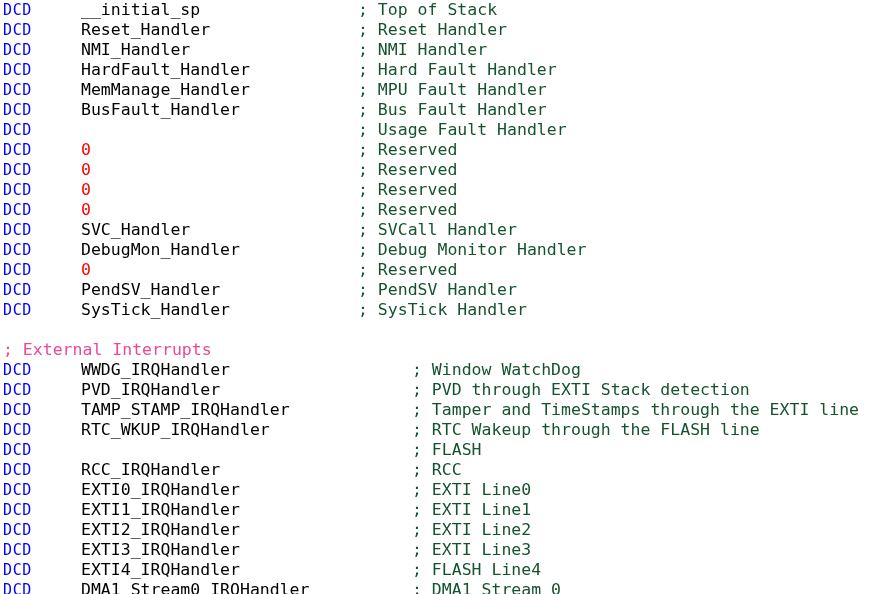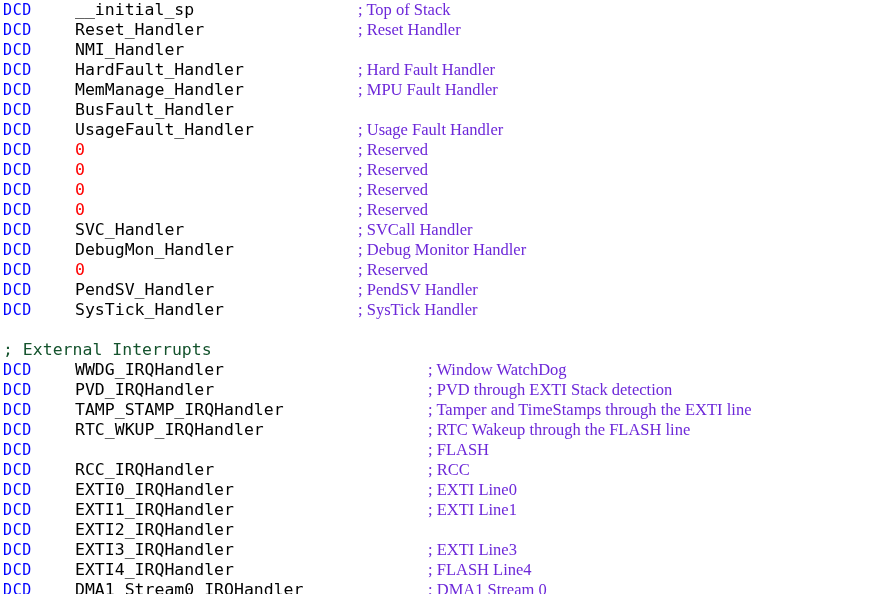"__initial_sp" .tok-operand { left: 75px -> 81px }
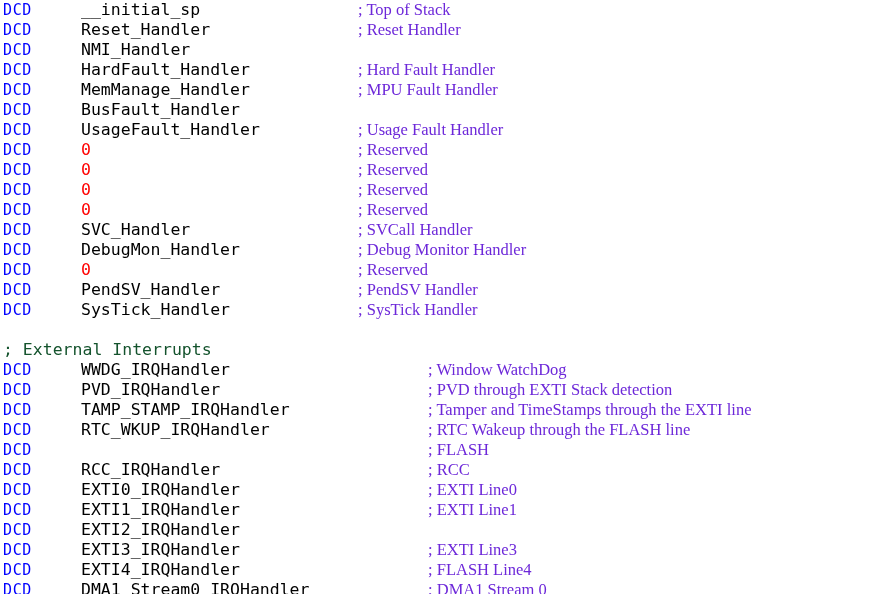"; Top of Stack" .tok-comment { color: #6d28d9 -> #14532d; font-family: Liberation Serif, serif -> none }
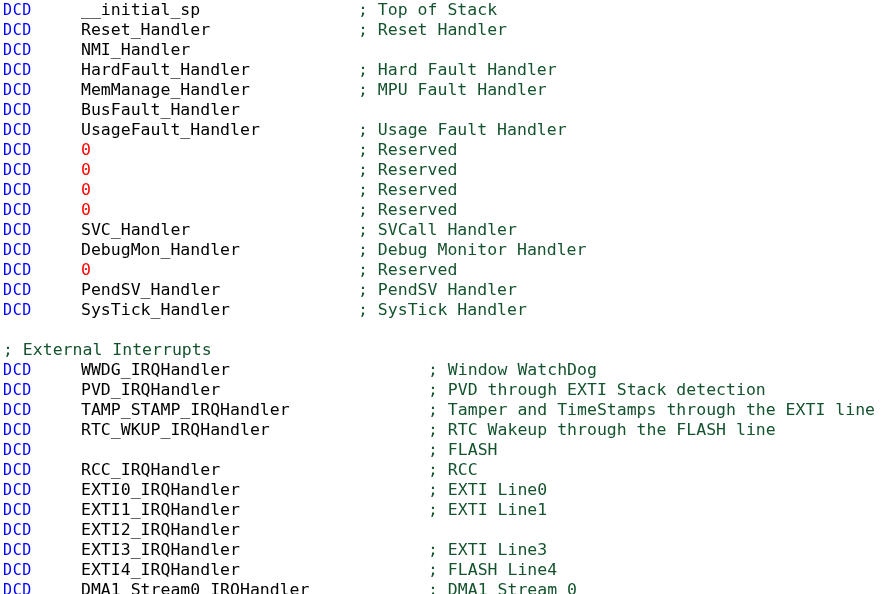"; NMI Handler" span.tok-comment { html: none -> <span>; NMI Handler</span> }
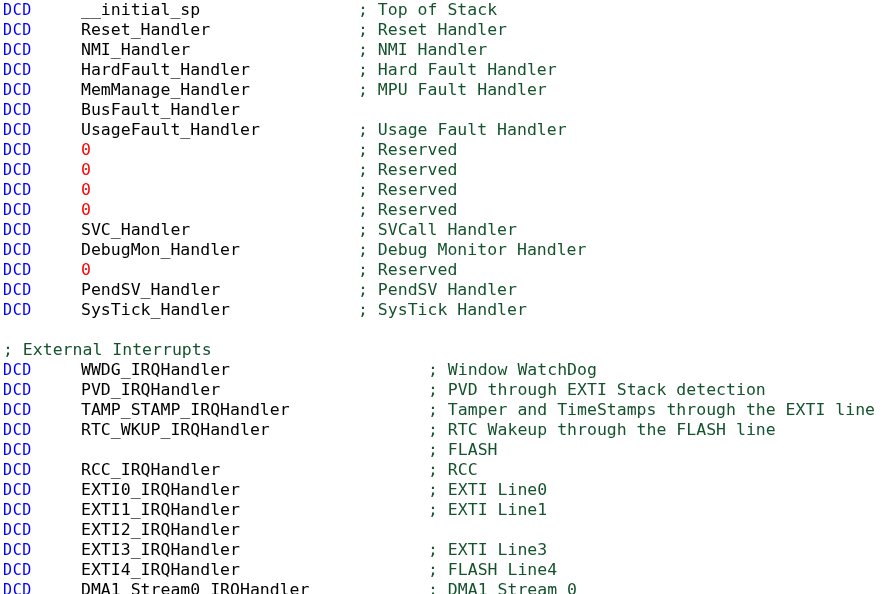"; Bus Fault Handler" span.tok-comment { html: none -> <span>; Bus Fault Handler</span> }
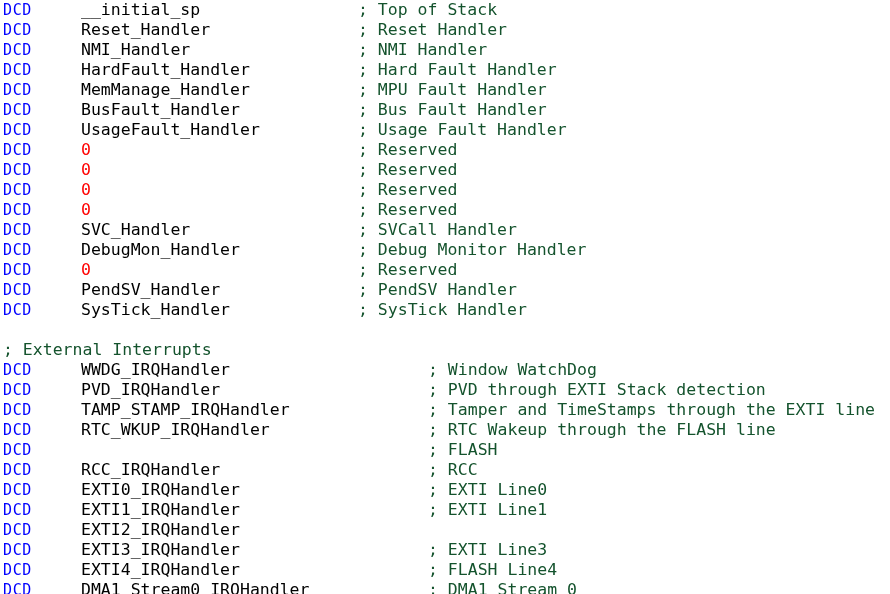"UsageFault_Handler" span.tok-operand { html: <span>UsageFault_Handler</span> -> none }
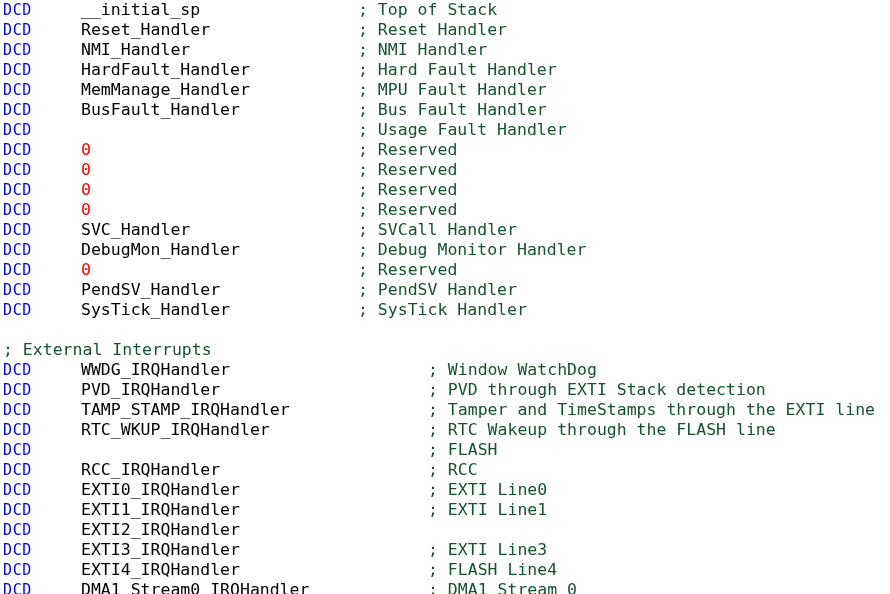"; External Interrupts" .standalone-comment { color: #14532d -> #ec4899 }
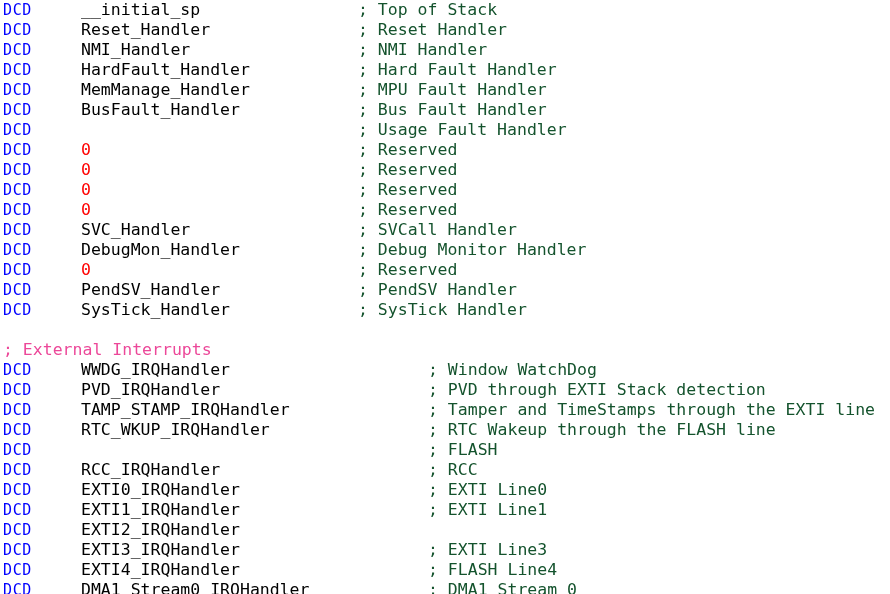"; Window WatchDog" .tok-comment.col-b { left: 428px -> 412px }
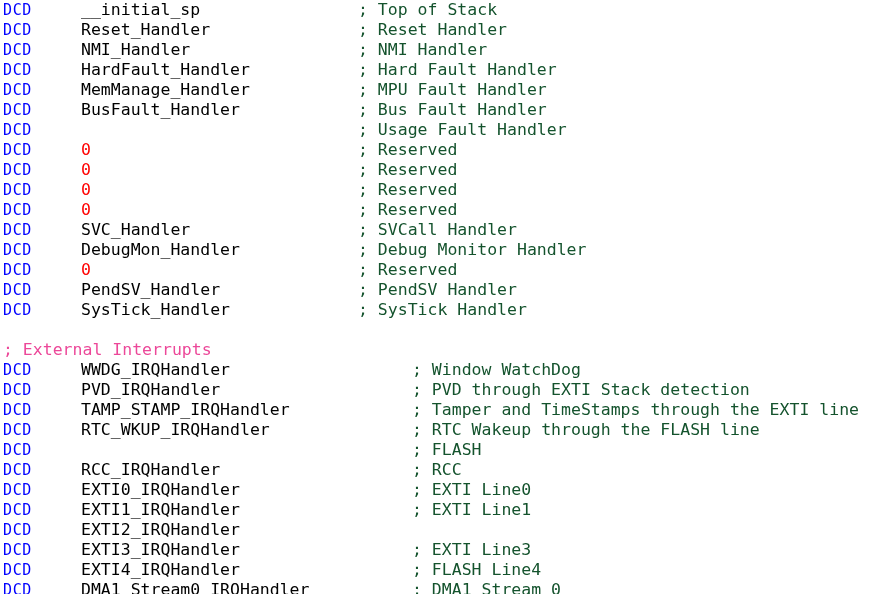"; EXTI Line2" span.tok-comment { html: none -> <span>; EXTI Line2</span> }
